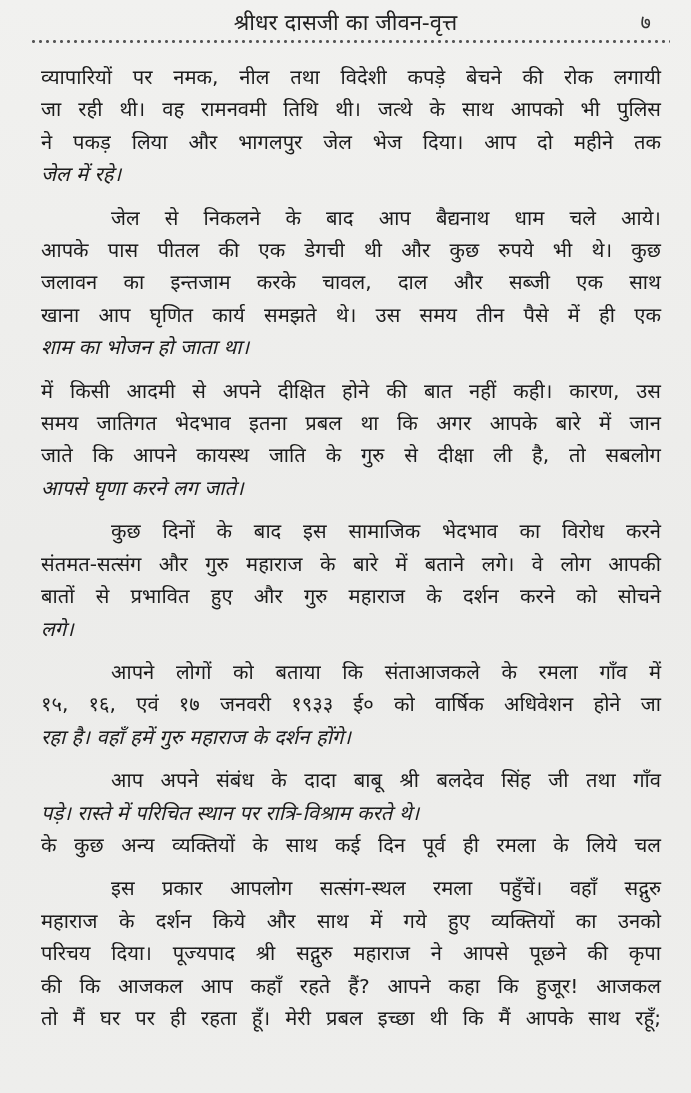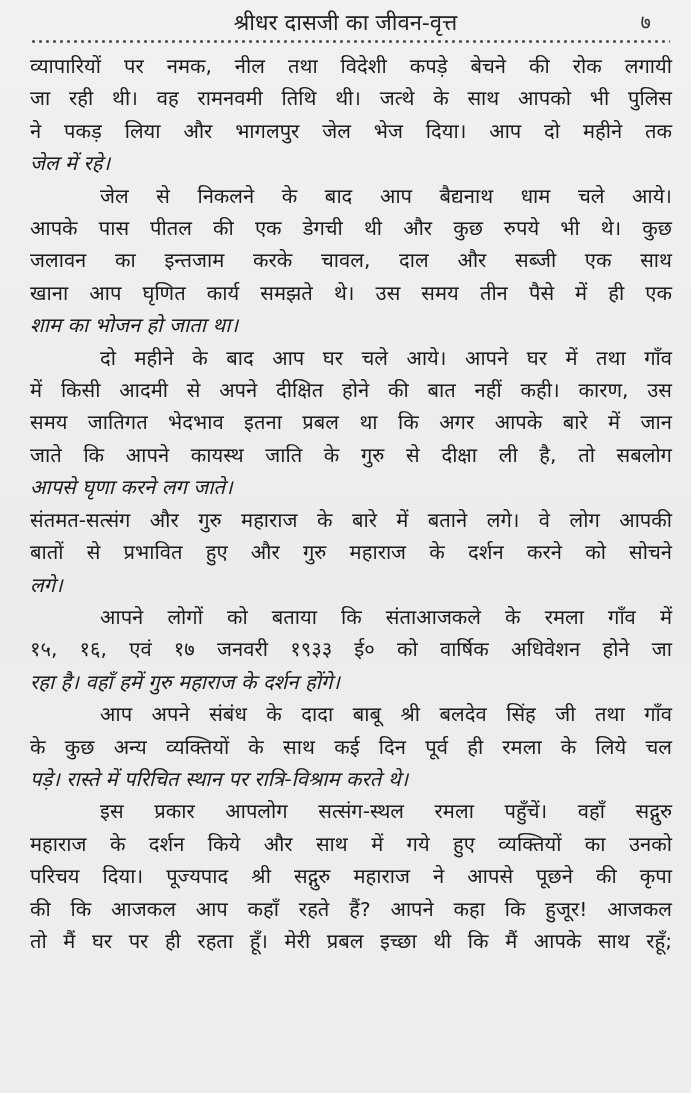"व्यापारियों पर नमक, नील तथा" .body-text p { margin: 0 -> 11px }
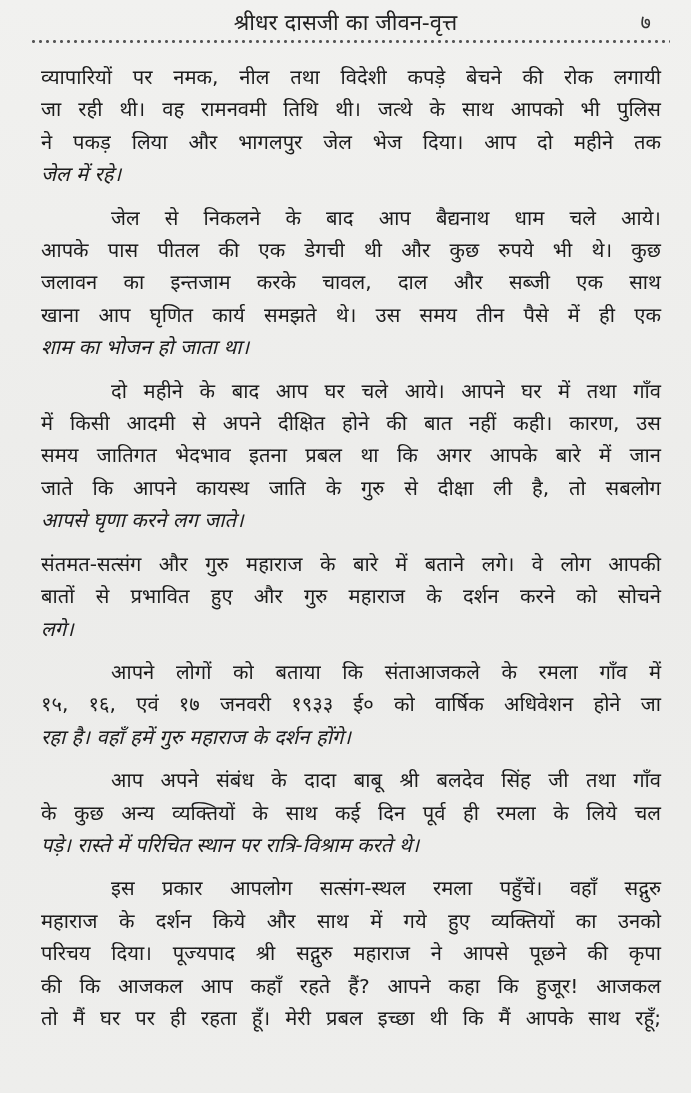"दो महीने के बाद आप" span.line { html: <span>दो महीने के बाद आप घर चले आये। आपने घर में तथा गाँव</span> -> none }
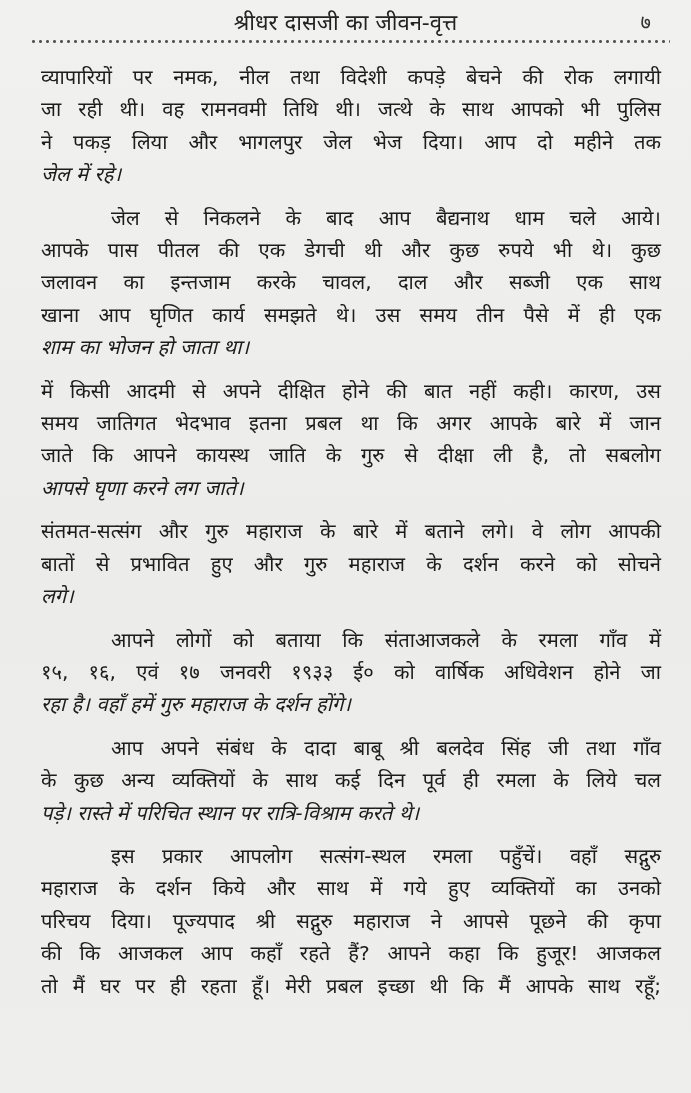"कुछ दिनों के बाद इस" span.line { html: none -> <span>कुछ दिनों के बाद इस सामाजिक भेदभाव का विरोध करने</span> }
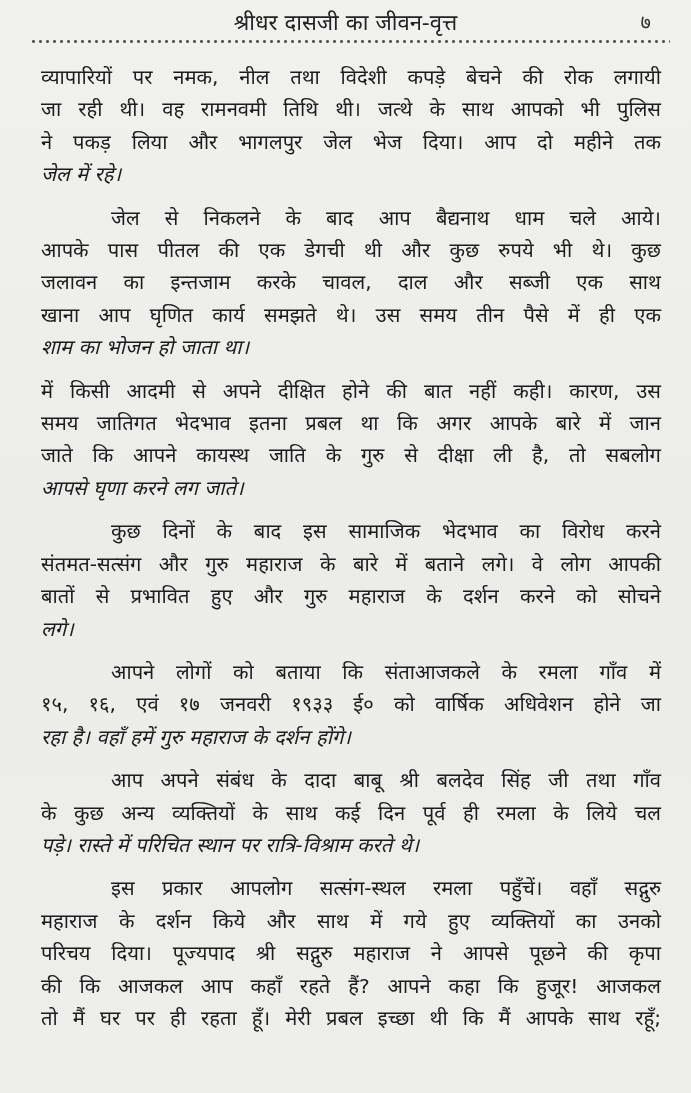"के कुछ अन्य व्यक्तियों के" span.line { order: before "पड़े। रास्ते में परिचित स्थान" -> after "पड़े। रास्ते में परिचित स्थान" }
